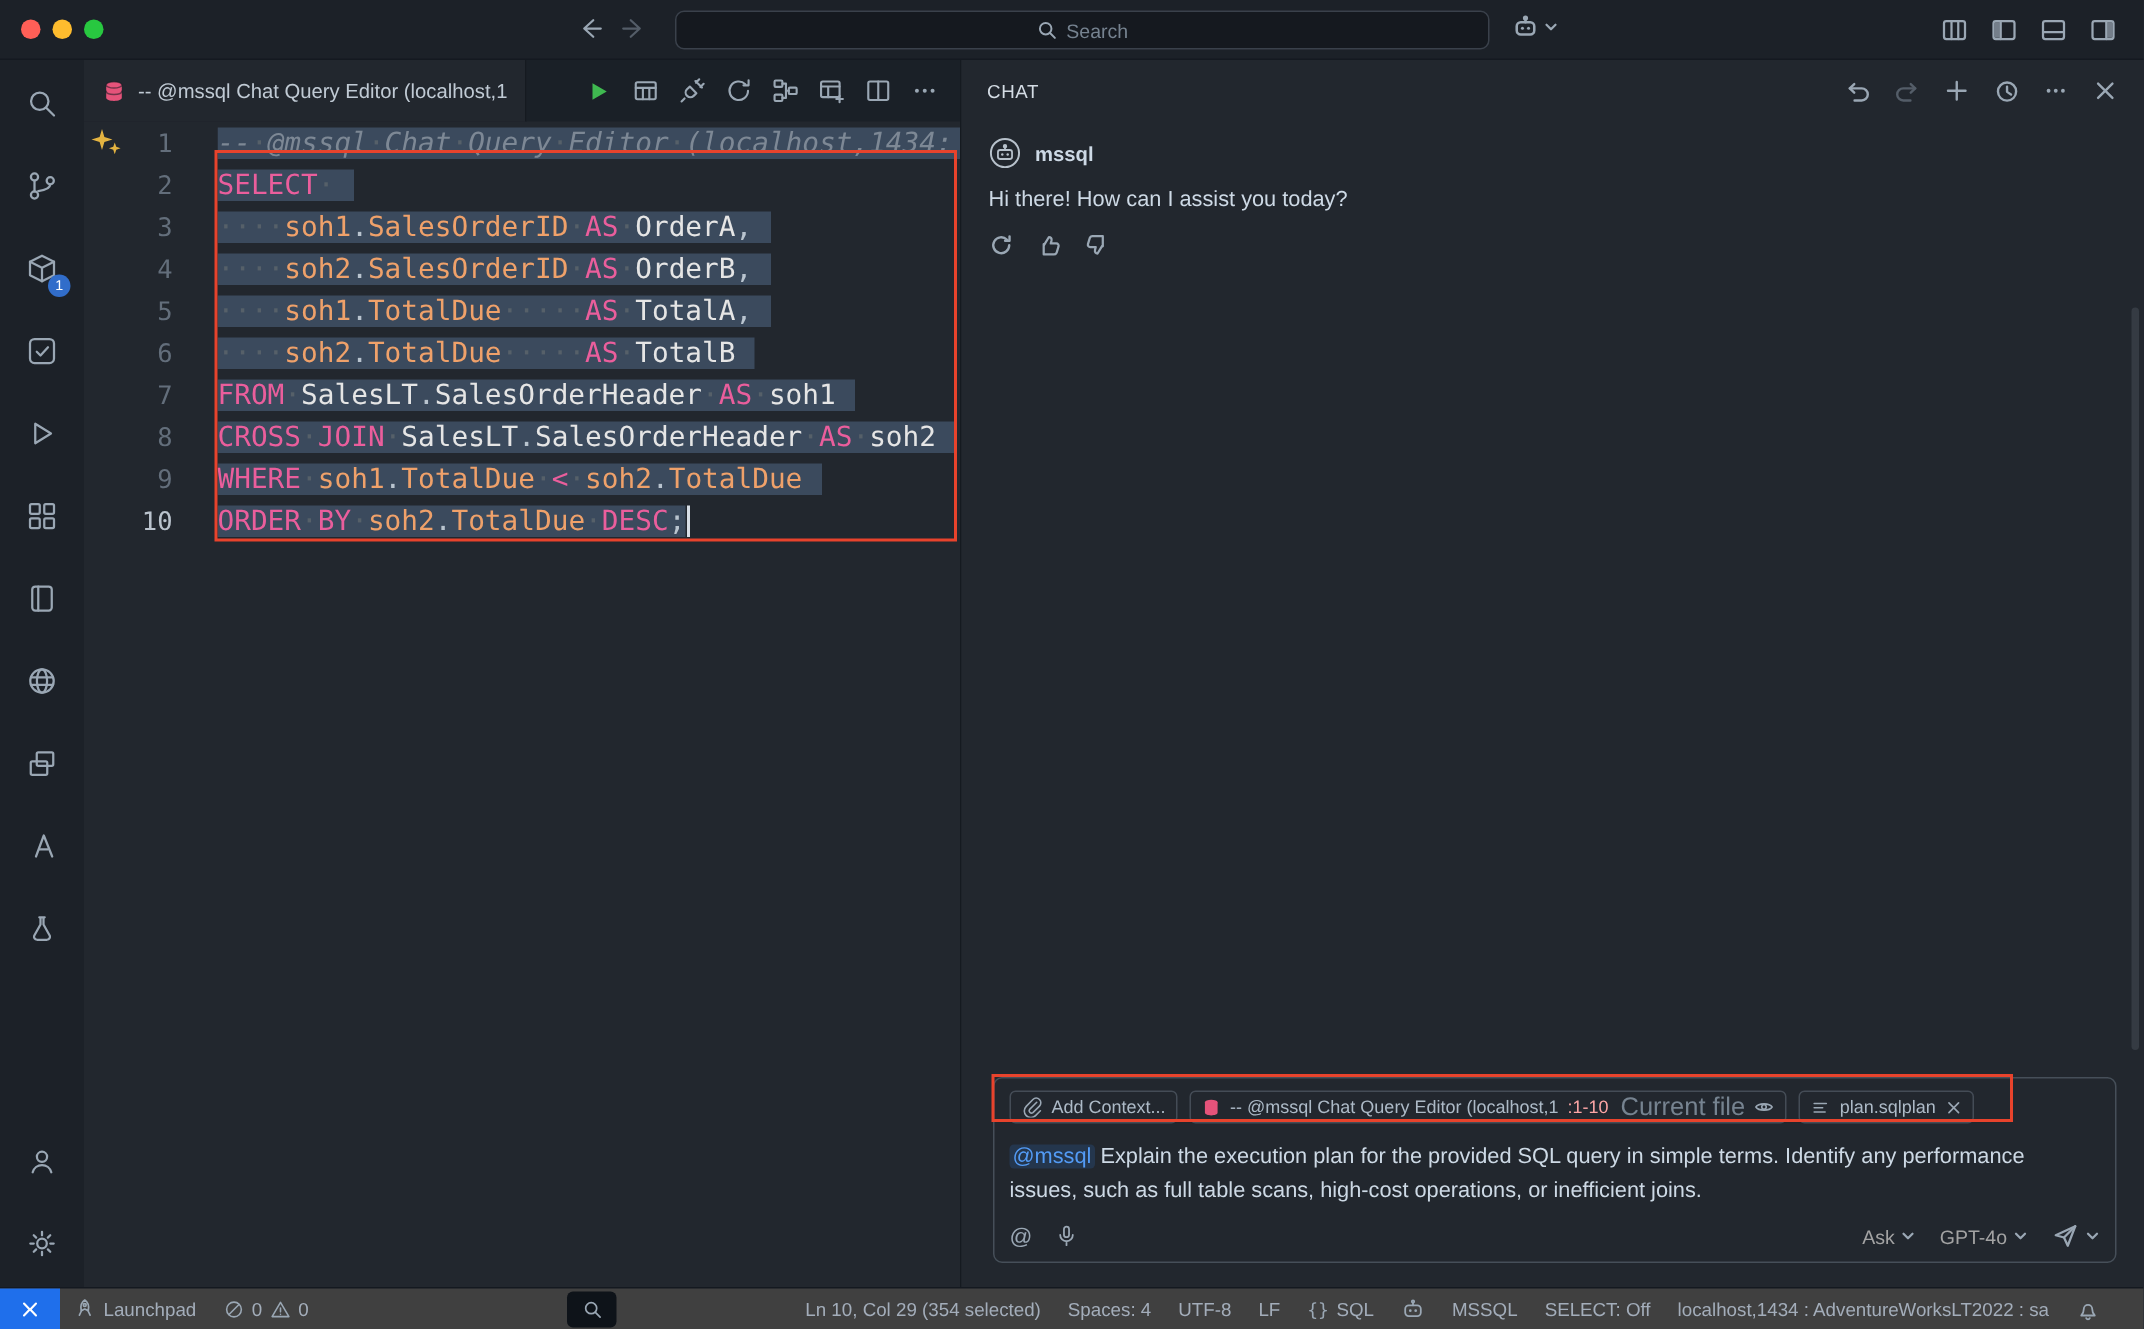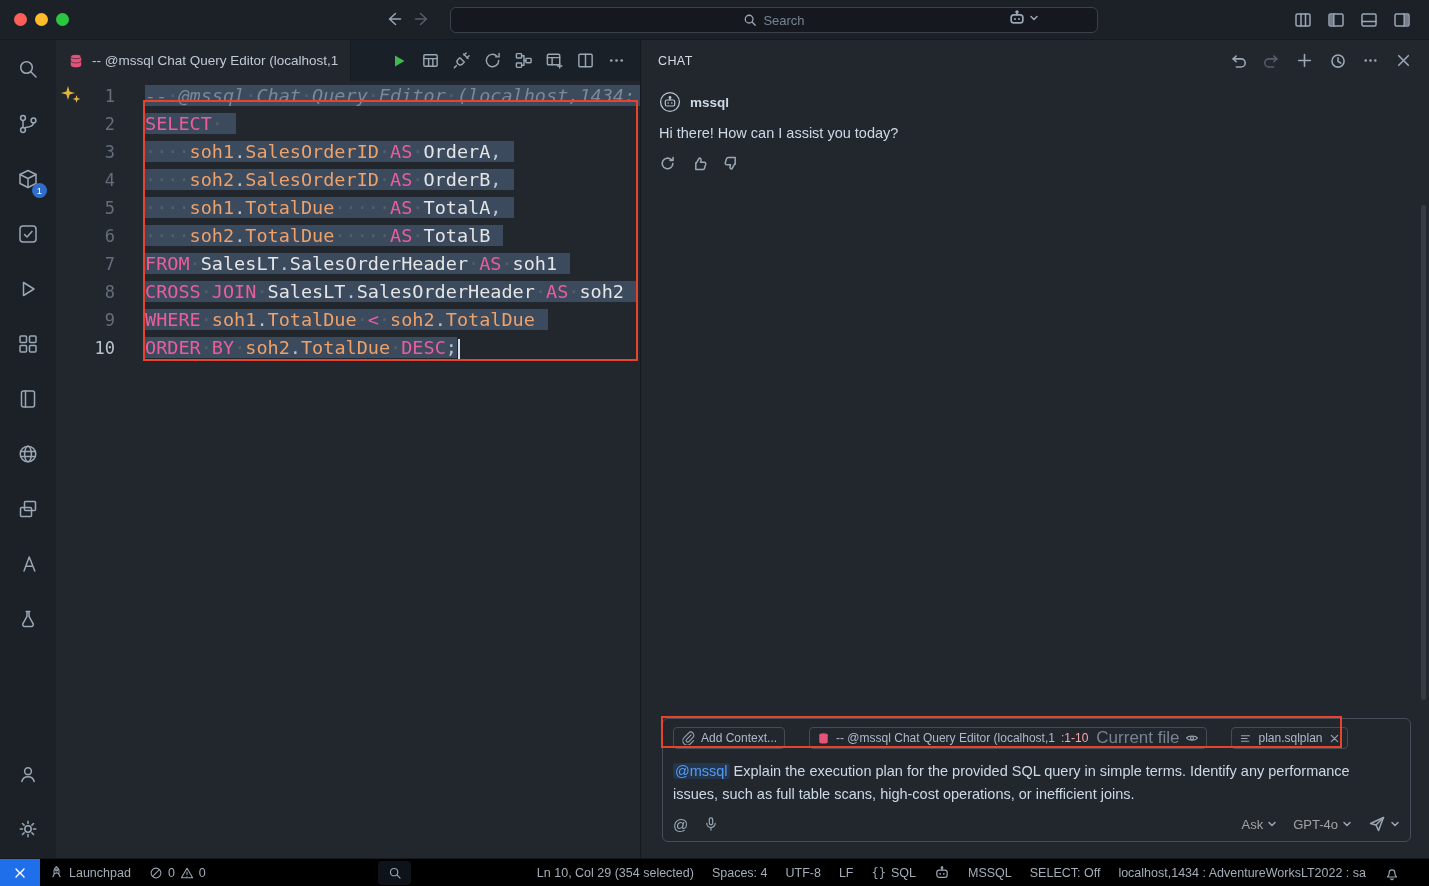"Search" .searchbox { width: 648px -> 543px }
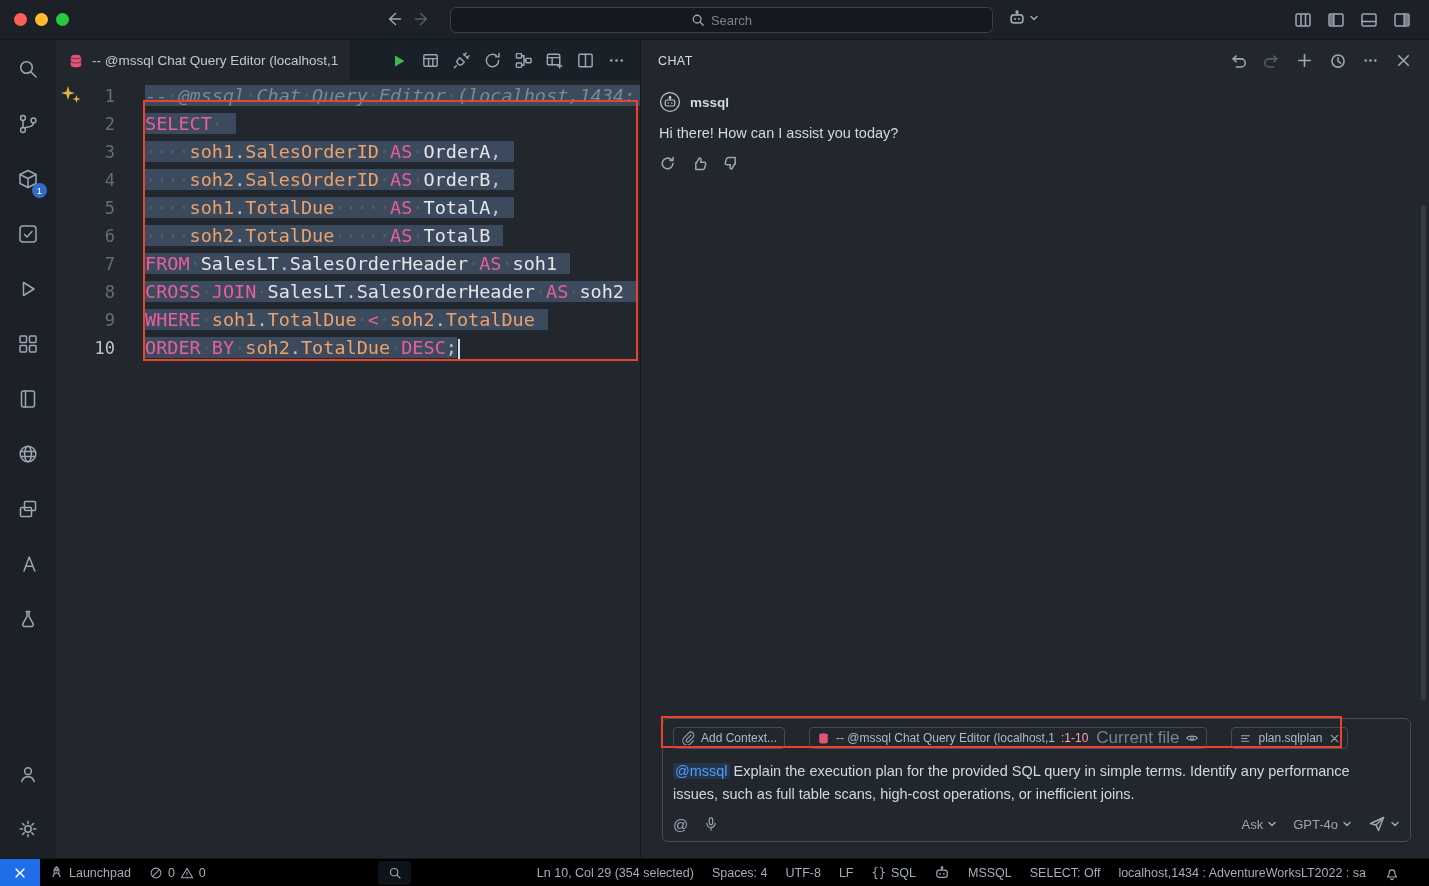"Add Context..." .ctx-row { gap: 24px -> 8px }
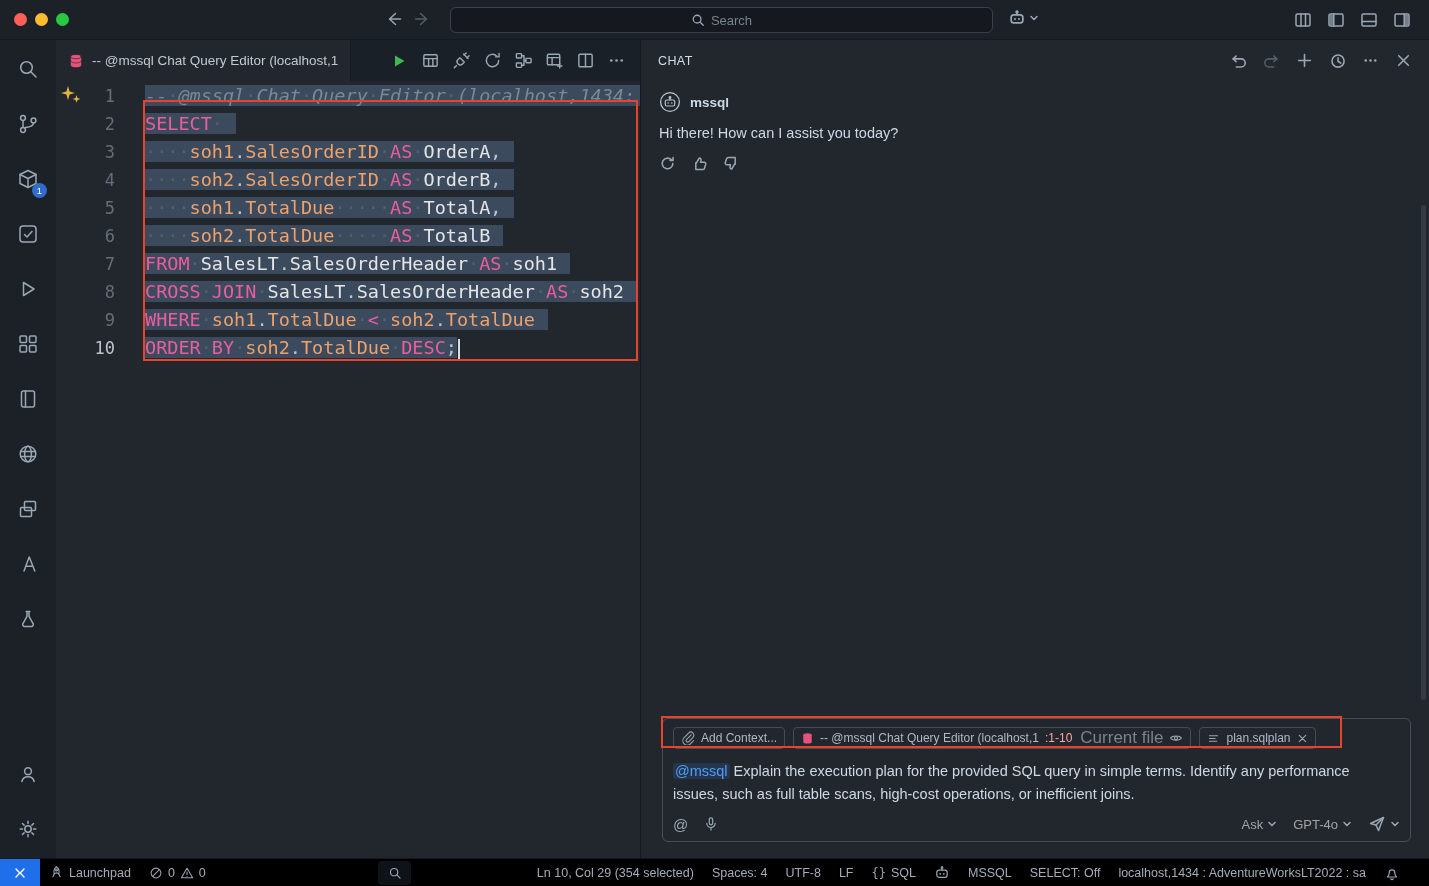"Launchpad" .statusbar { background: #000000 -> #404040 }
